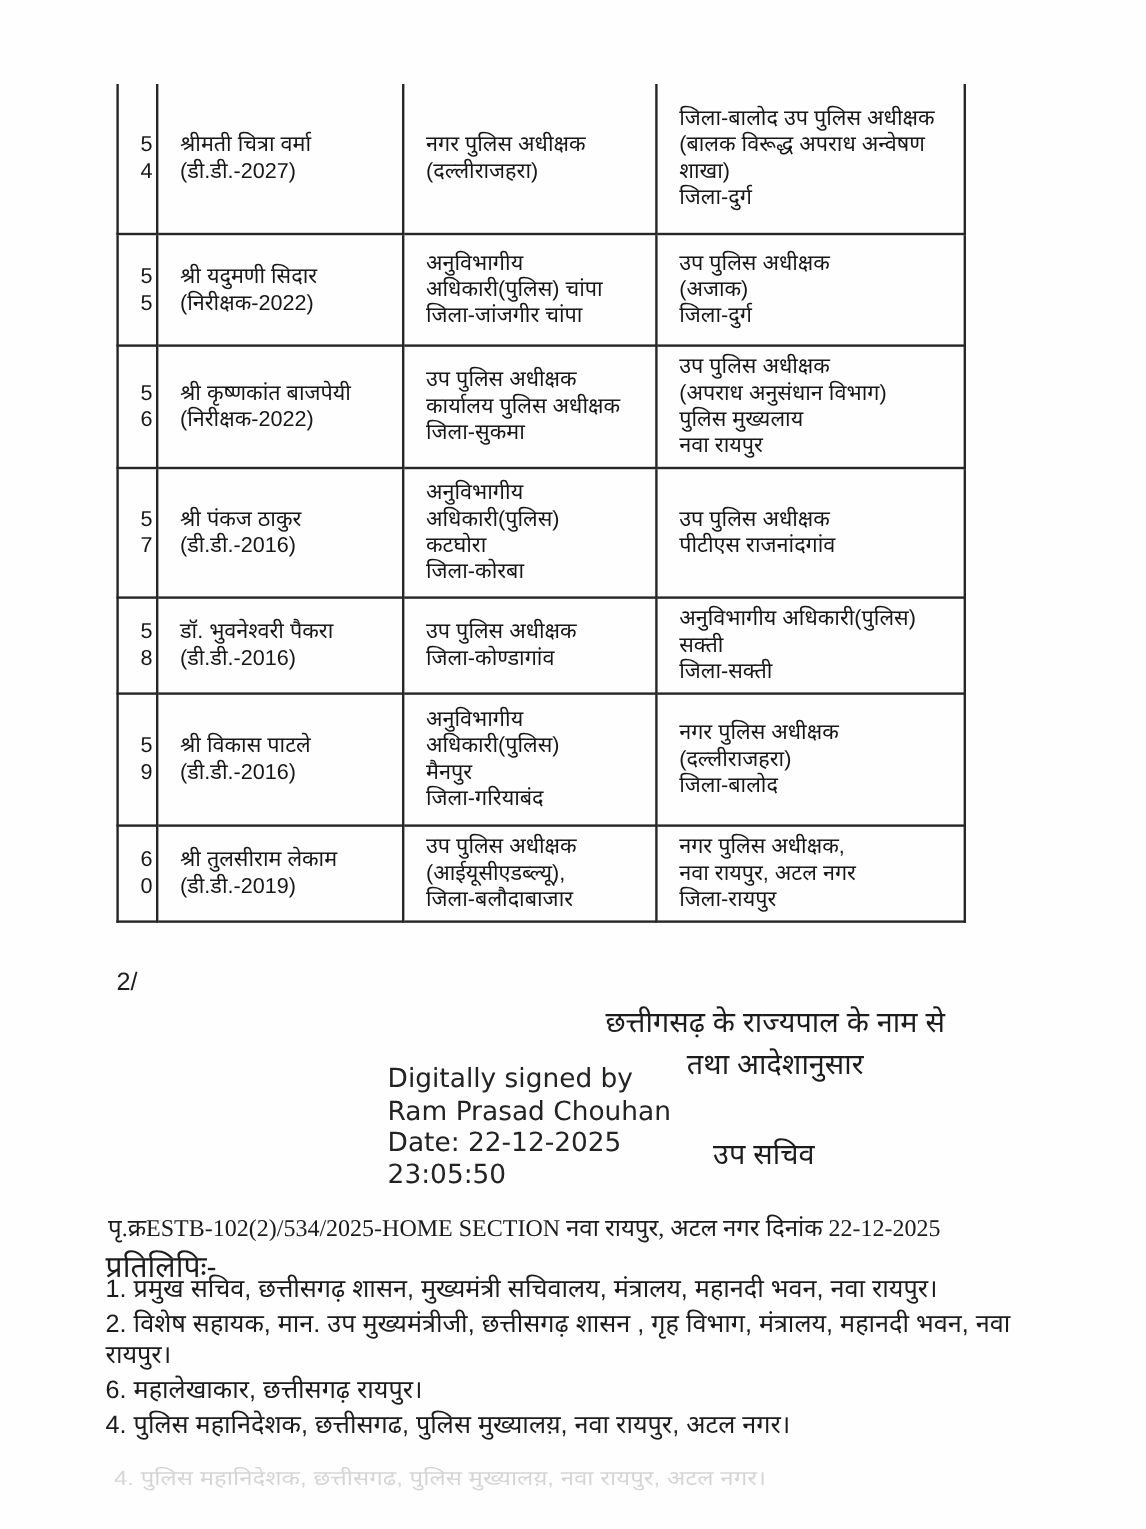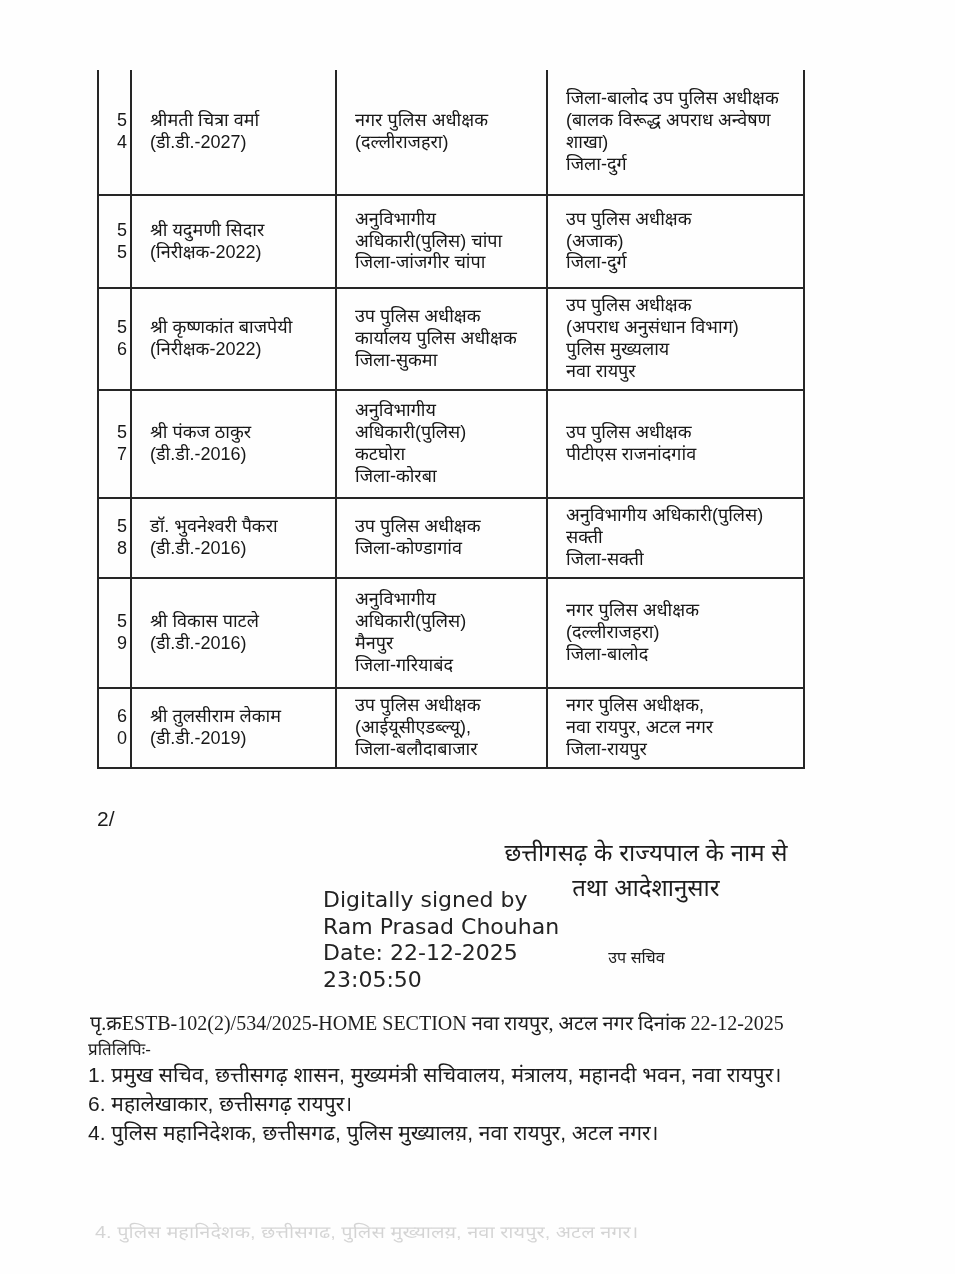"उप सचिव" .signatory { font-size: 16px -> 24px }
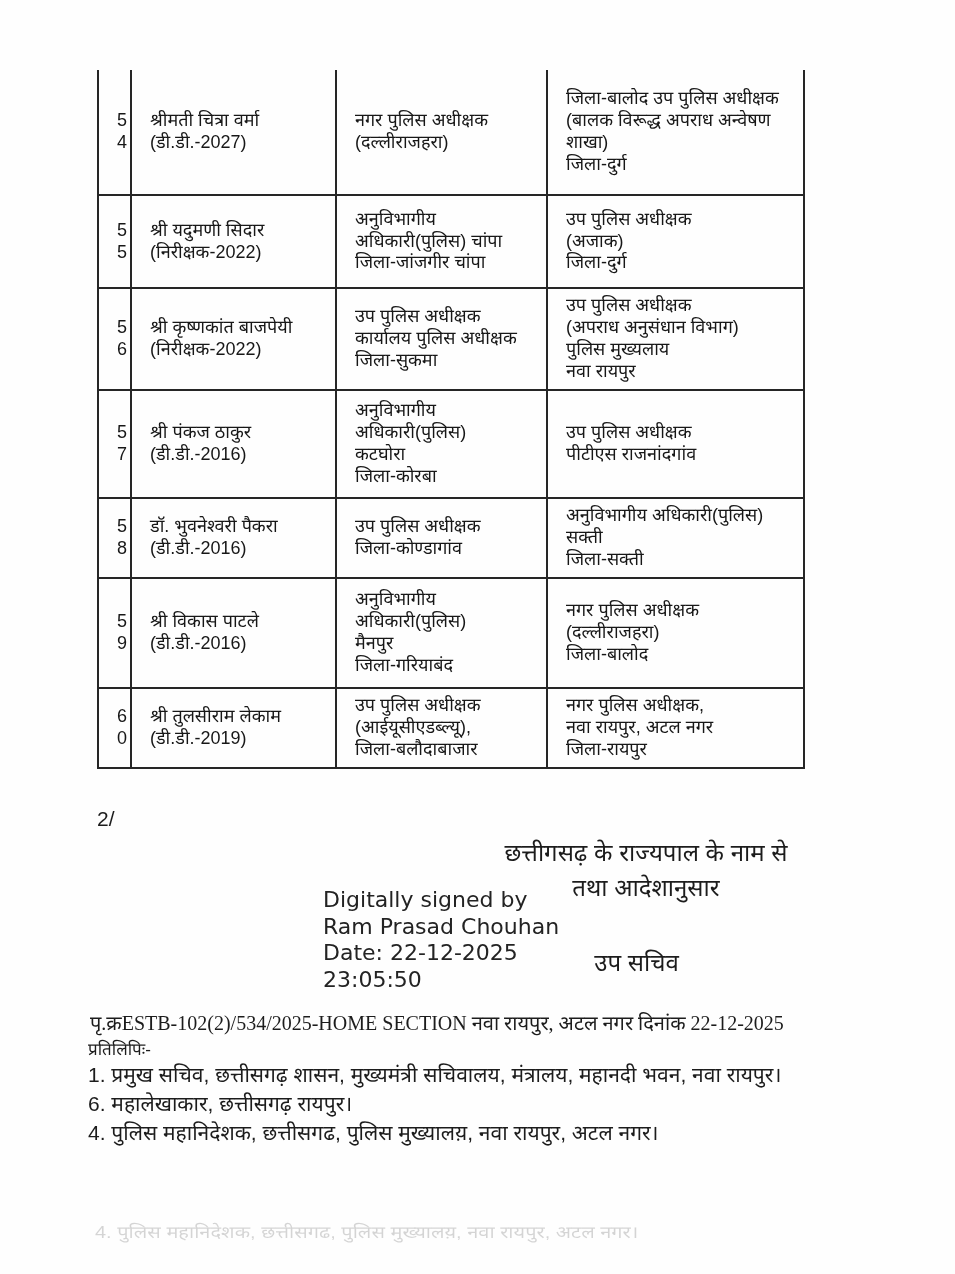"प्रतिलिपिः-" .copyhead { font-size: 17px -> 25px }
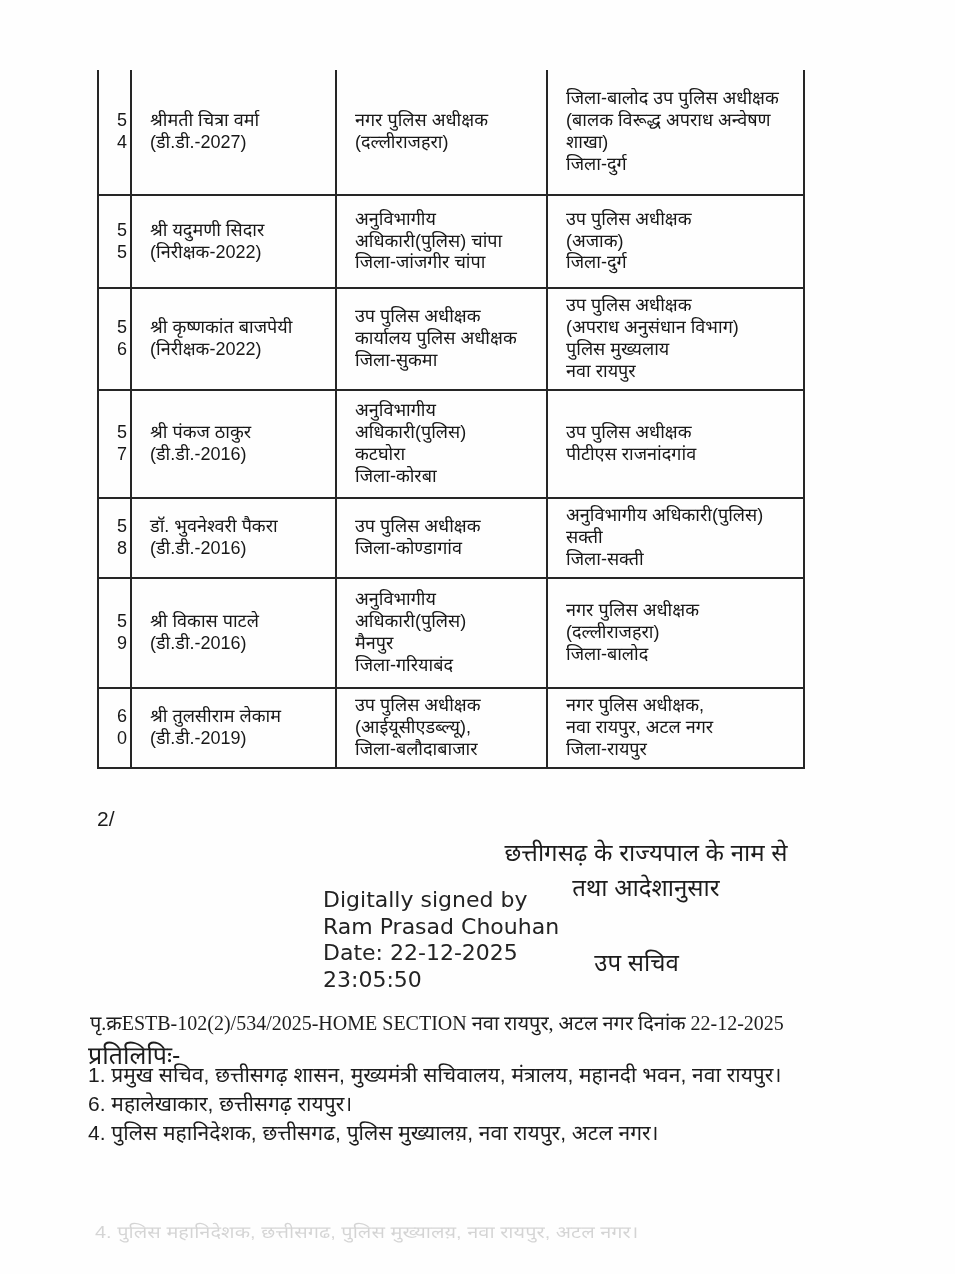"2. विशेष सहायक, मान. उप" p { html: none -> <p>2. विशेष सहायक, मान. उप मुख्यमंत्रीजी, छत्तीसगढ़ शासन , गृह विभाग, मंत्रालय, महानदी भवन, नवा रायपुर।</p> }
